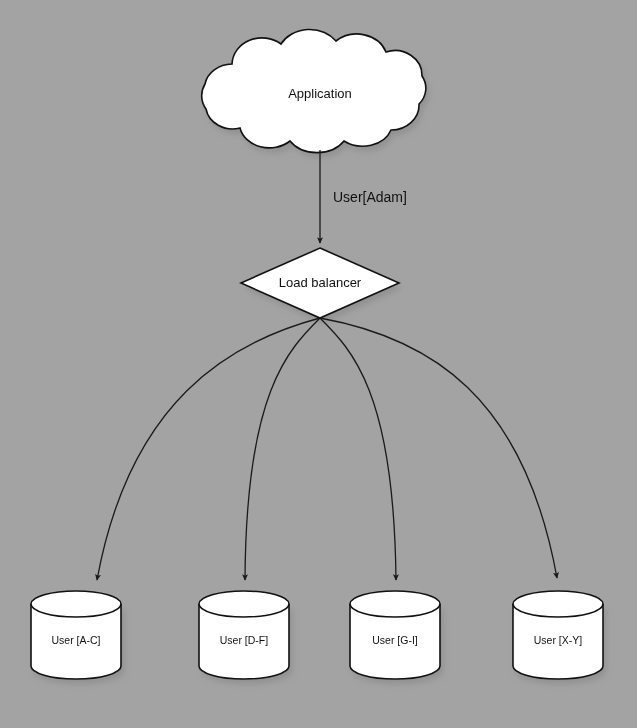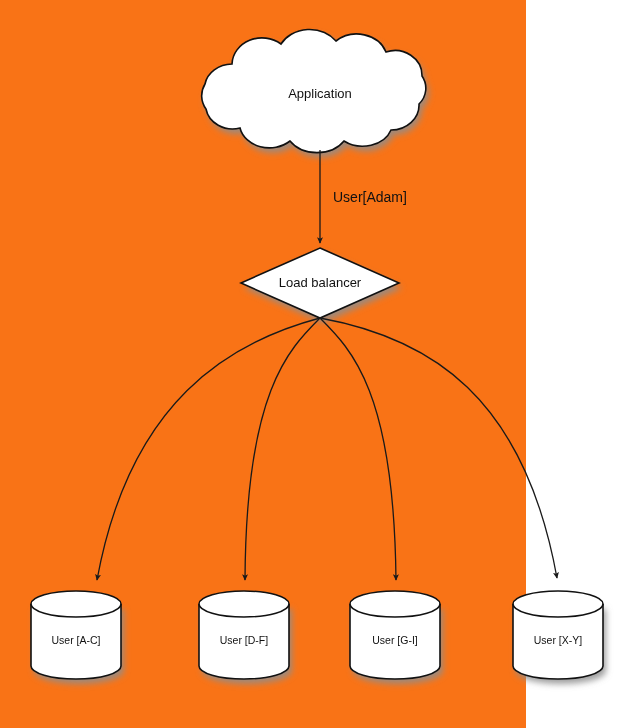"Application" #diagram-root { background: #f97316 -> #a3a3a3; padding-left: none -> 47px; width: 526px -> 590px }
